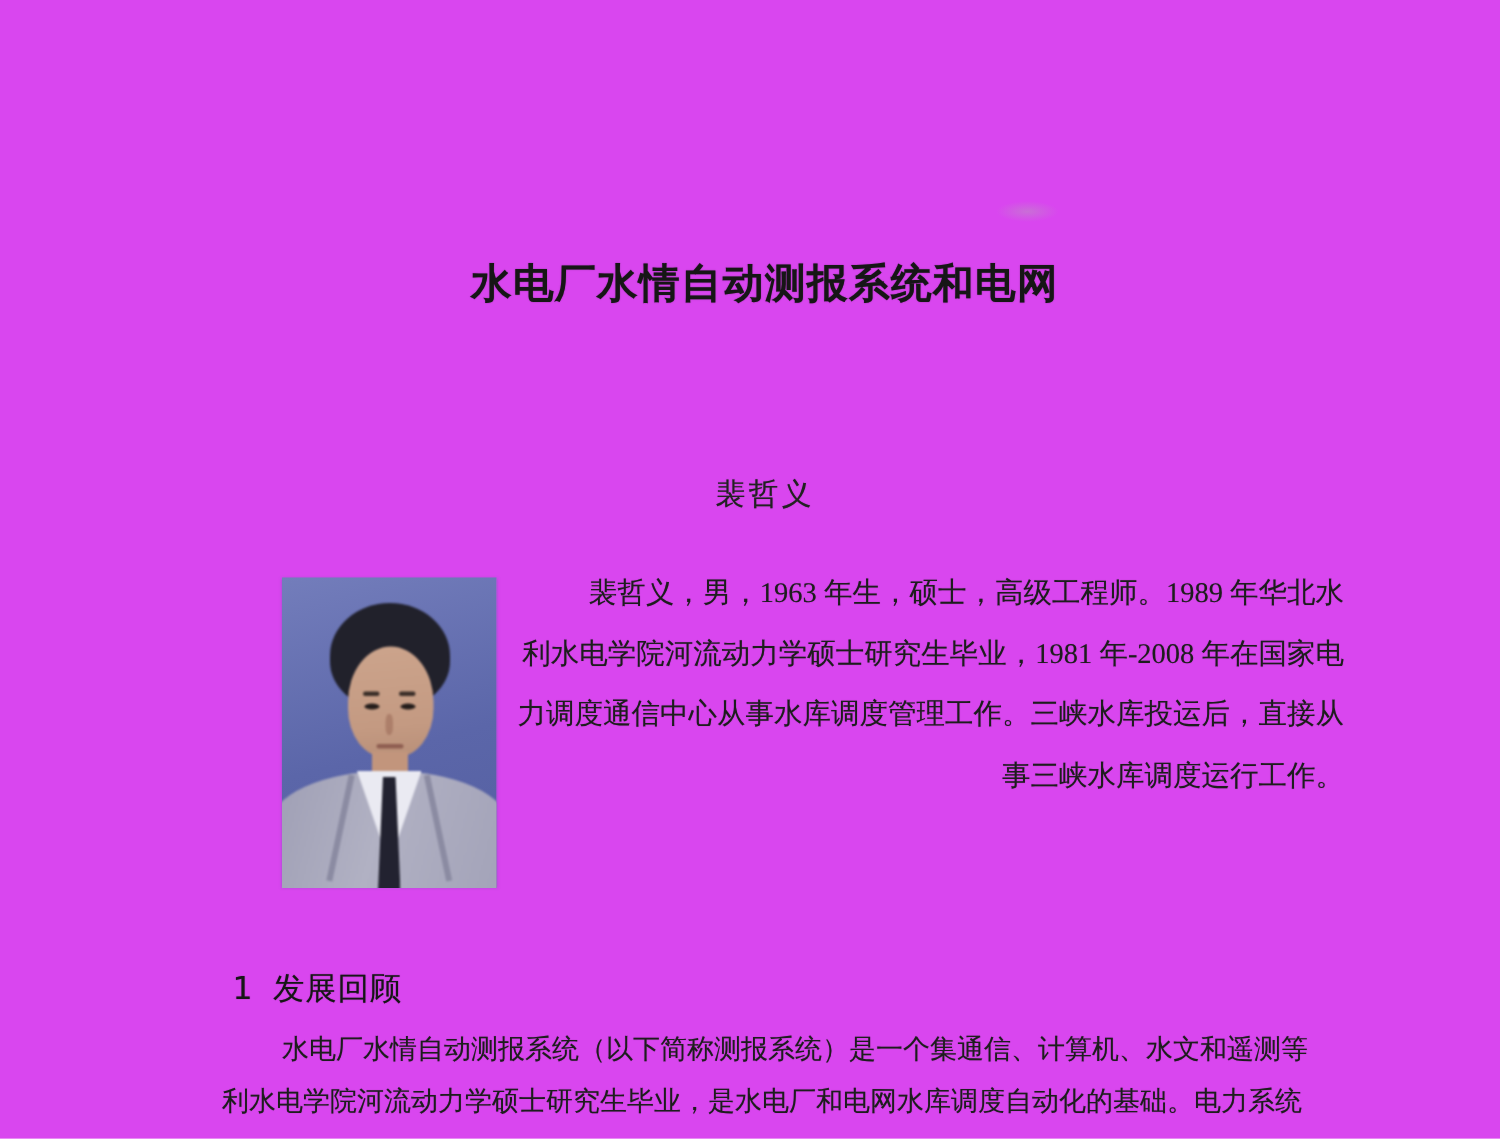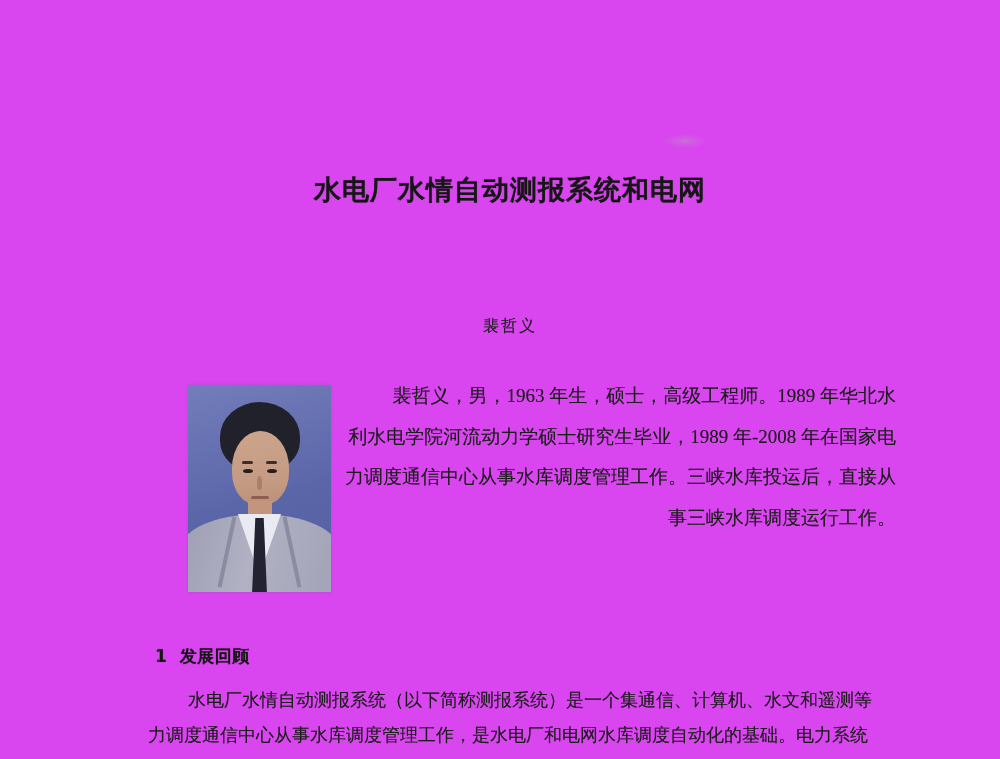"裴哲义" .author-name { font-size: 16px -> 20px }
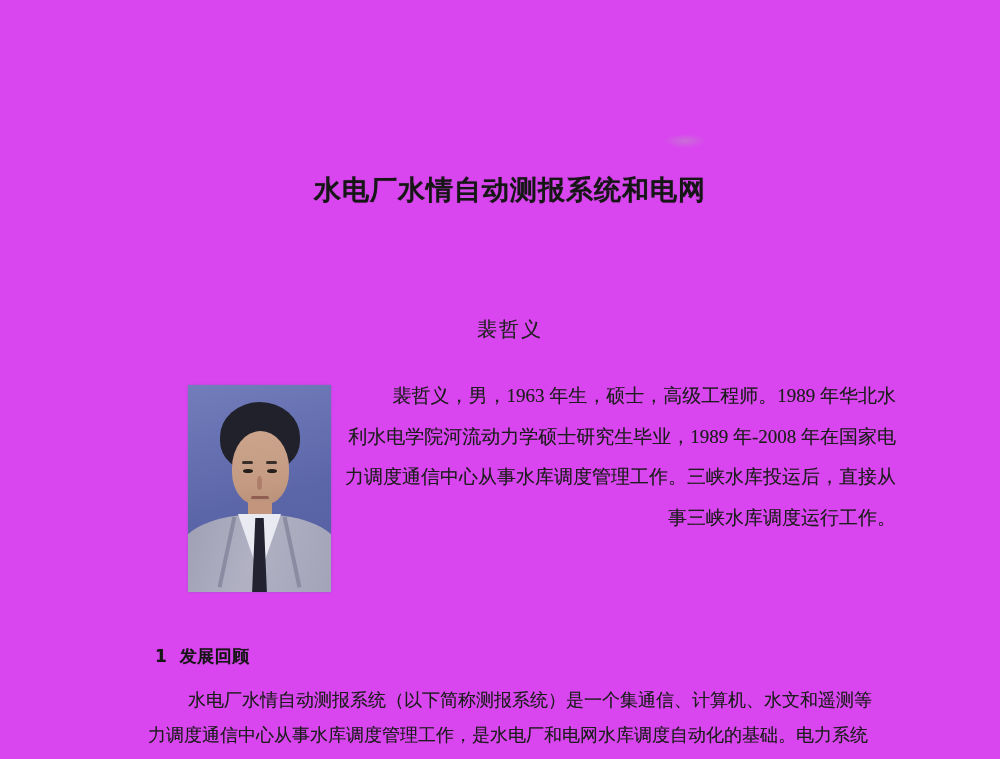"利水电学院河流动力学硕士研究生毕业，1989 年-2008 年在国家电" span.bio-line { text: 1989 -> 1981 }
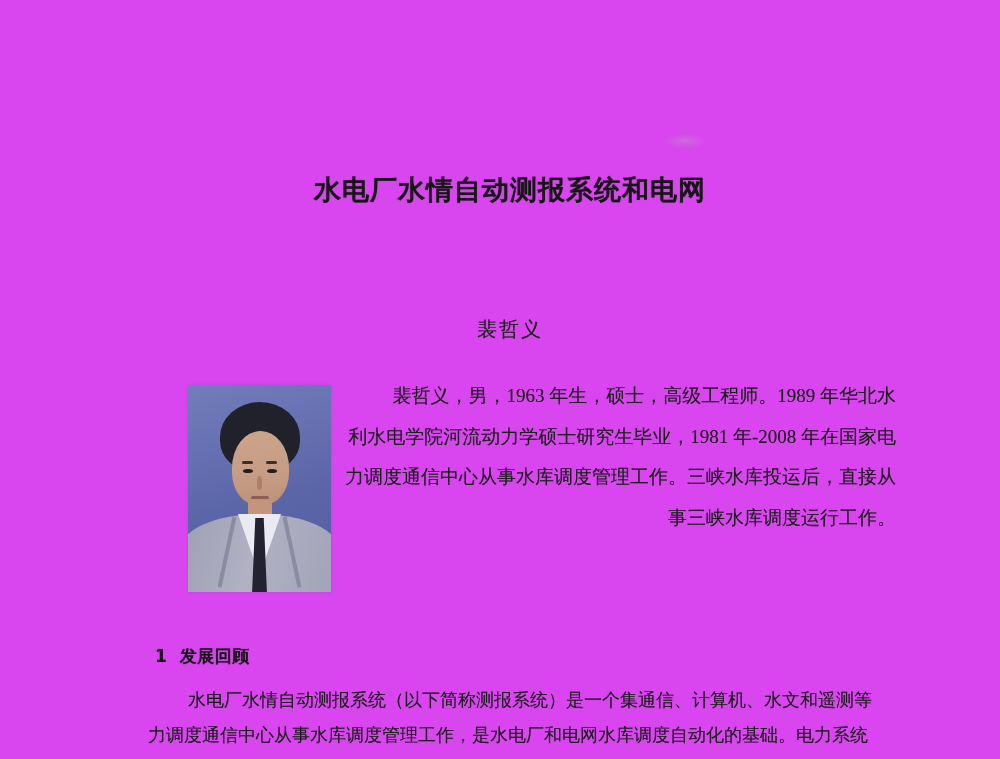"1 发展回顾" .section-heading { font-size: 17px -> 21px; font-weight: bold -> normal }
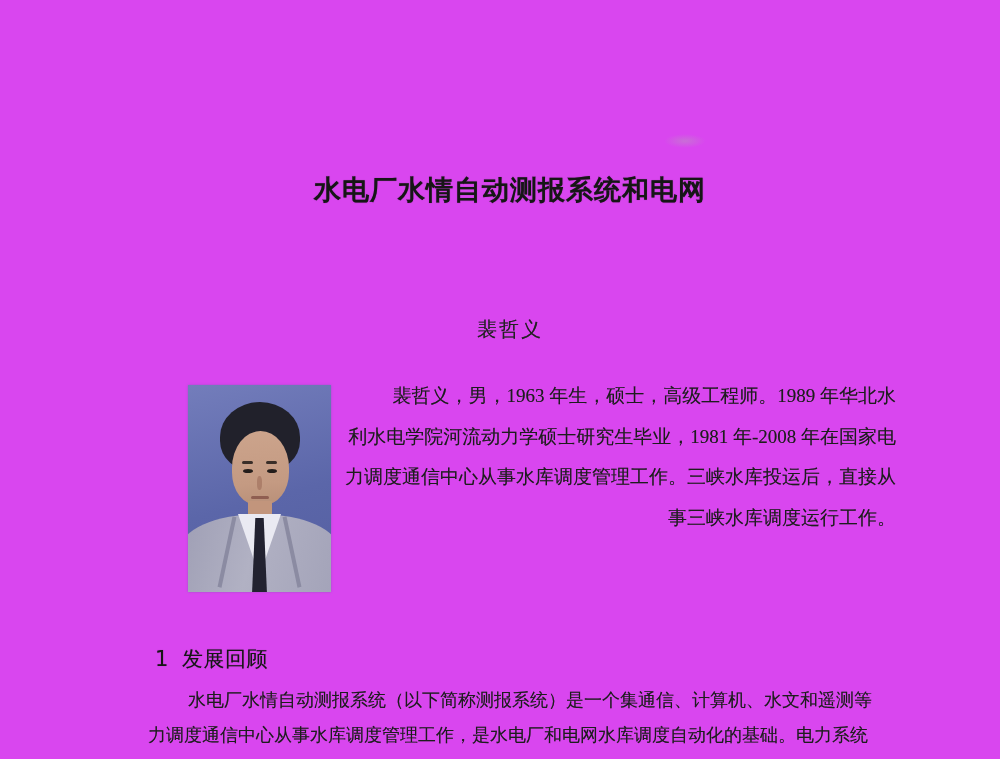"力调度通信中心从事水库调度管理工作，是水电厂和电网水库调度自动化的基础。电力系统" span.body-line { text: 力调度通信中心从事水库调度管理工作 -> 利水电学院河流动力学硕士研究生毕业 }
